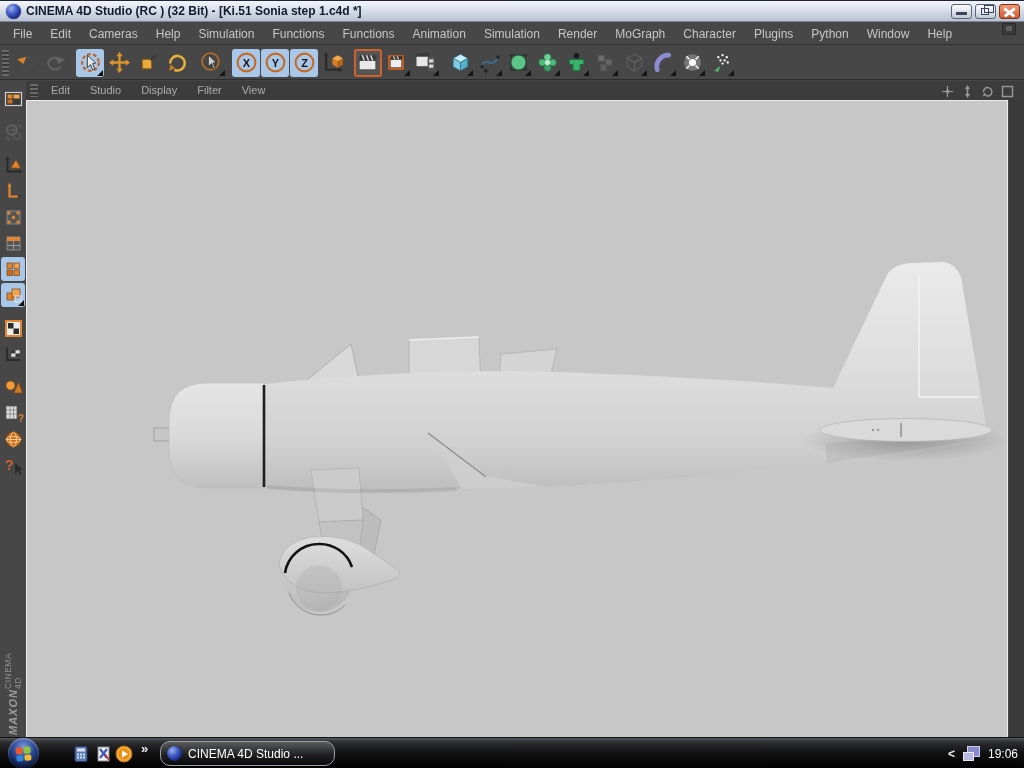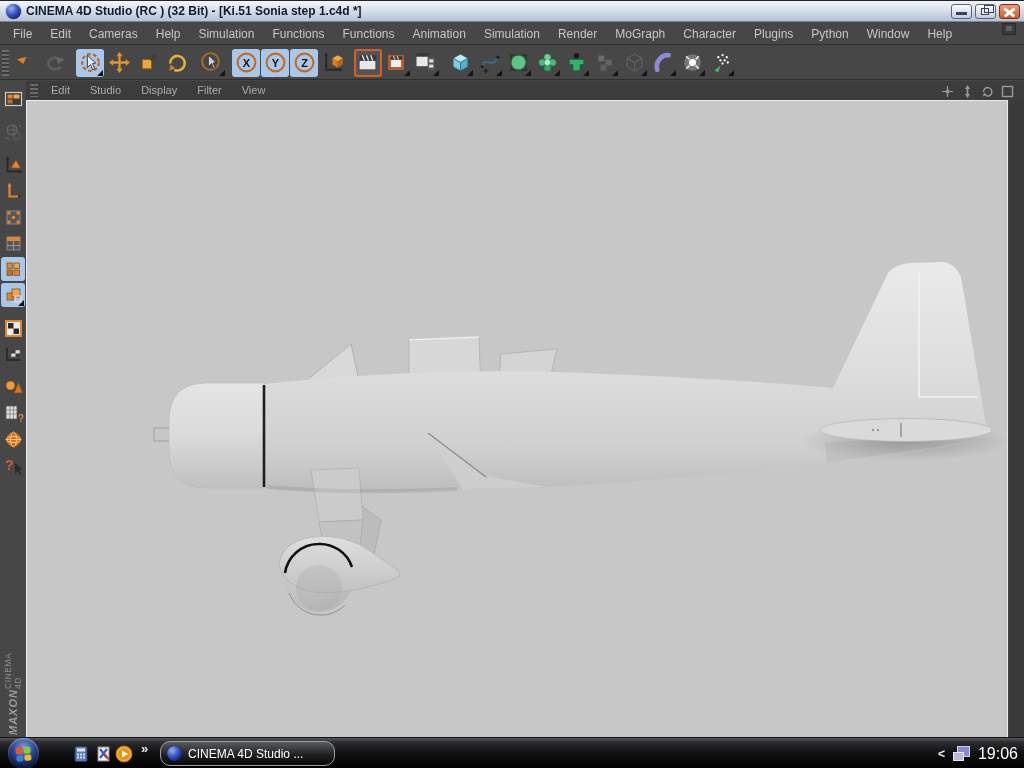"19:06" .clock { font-size: 16px -> 12px }
